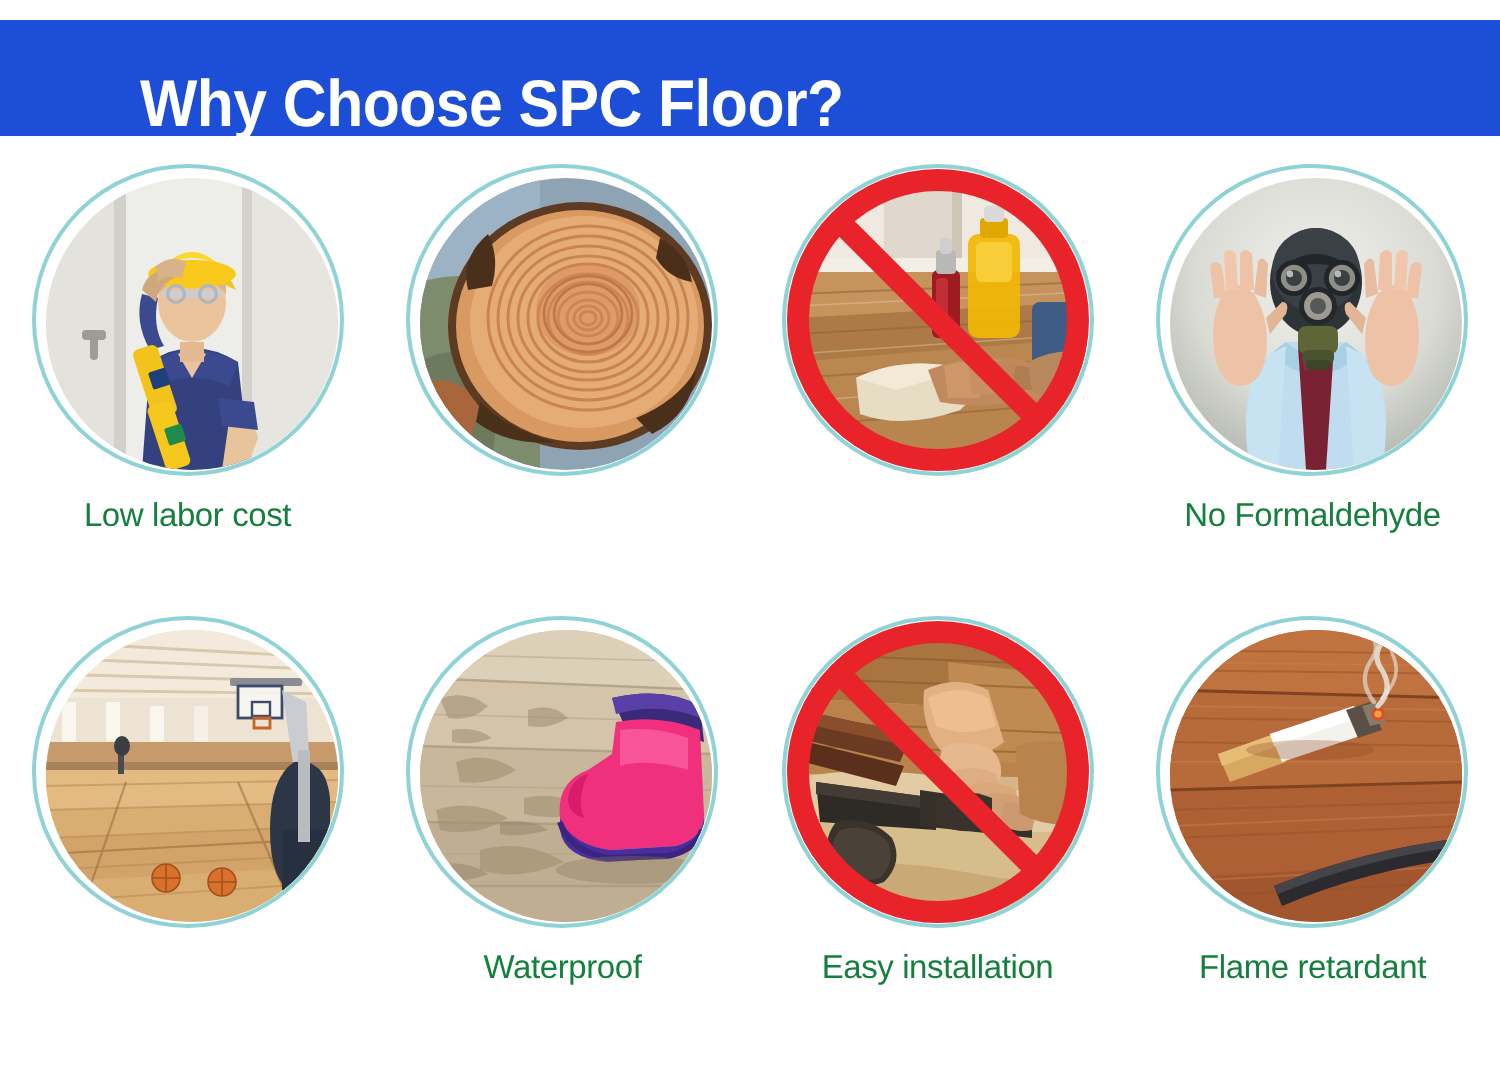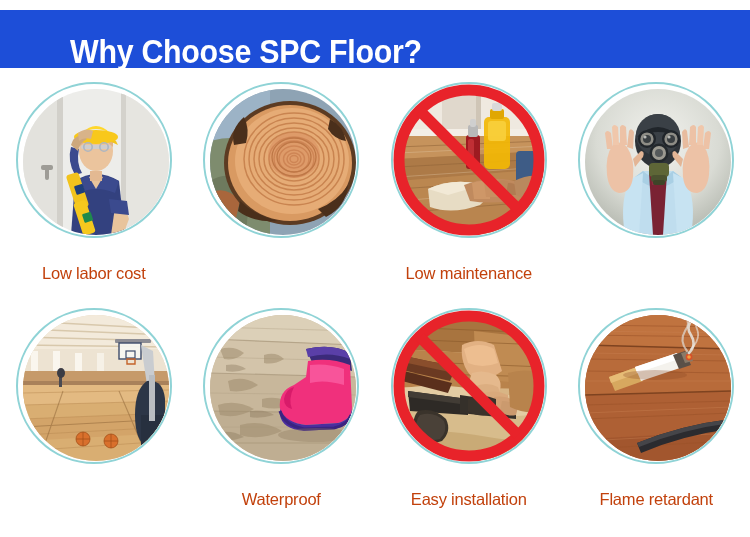"Low labor cost" .caption { color: #c2410c -> #15803d; margin-top: 26px -> 11px }
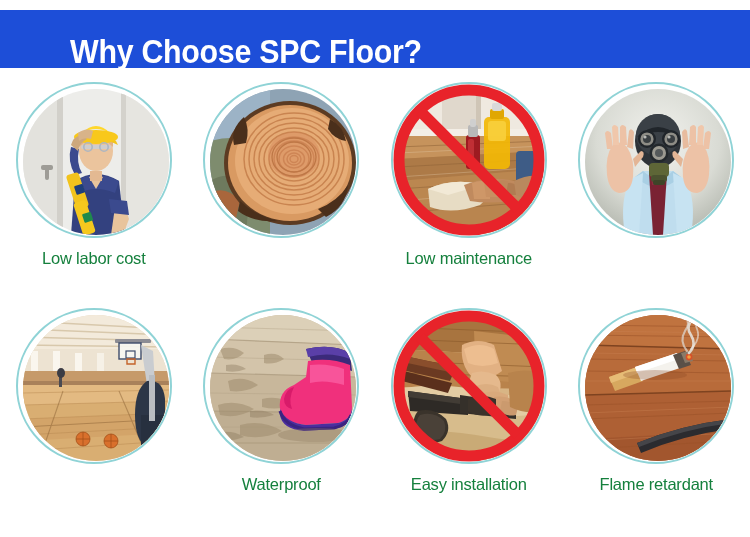"Low maintenance" div.caption { html: <div>Low maintenance</div> -> none }
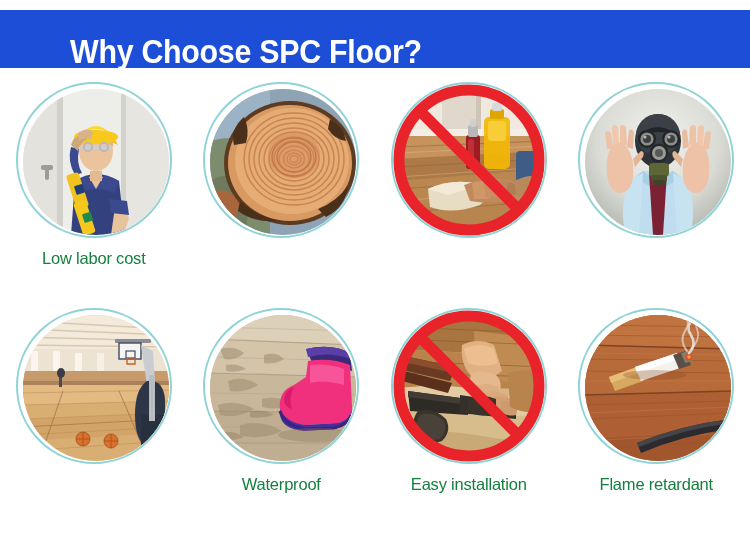"No Formaldehyde" div.caption { html: none -> <div>No Formaldehyde</div> }
